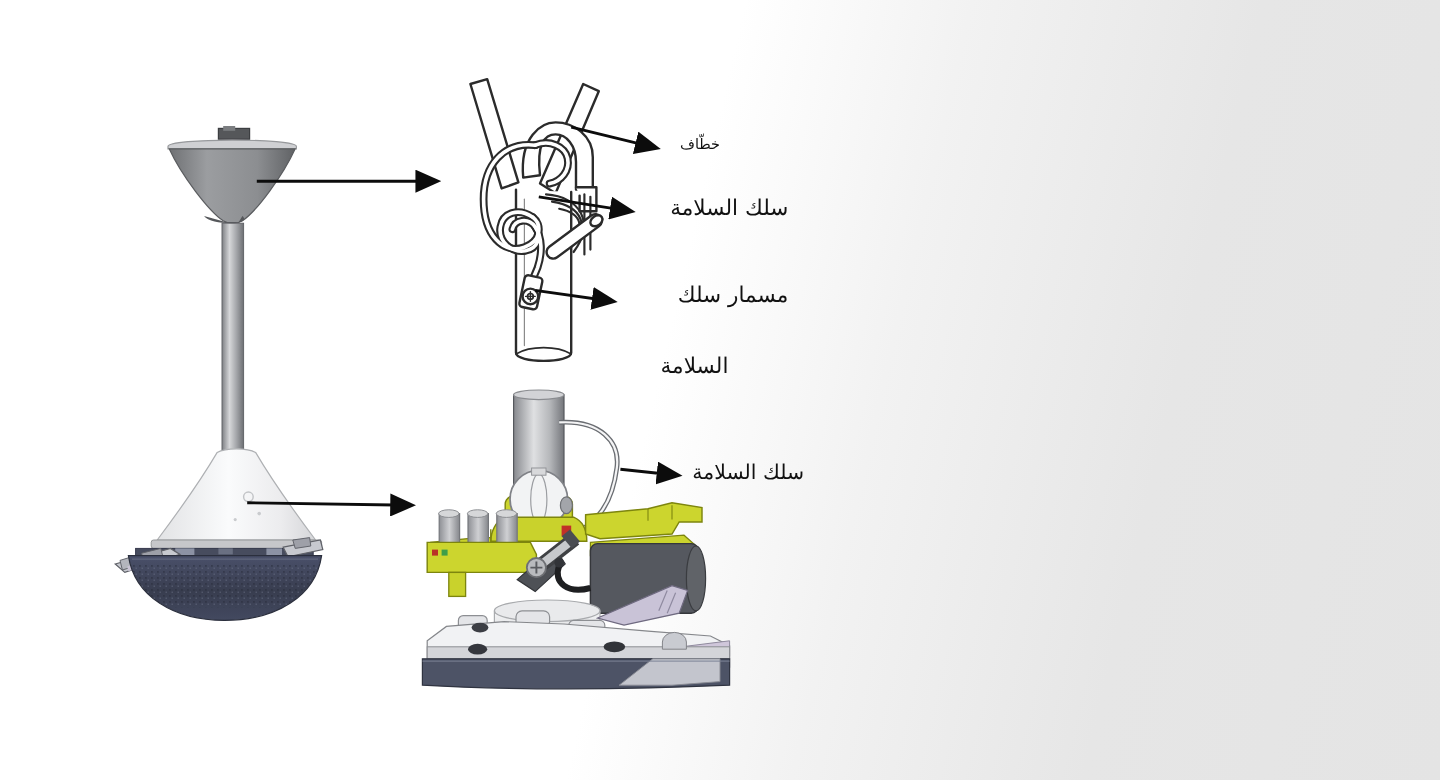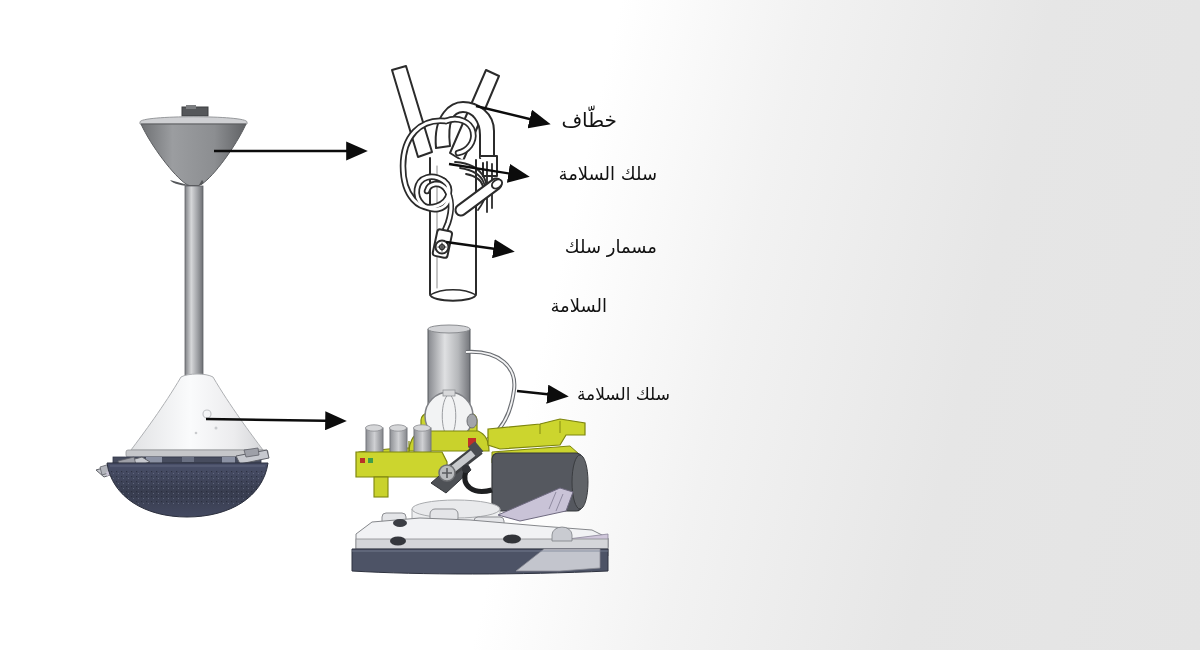"خطّاف" .label.hook { font-size: 20px -> 12px; right: 583px -> 600px }
